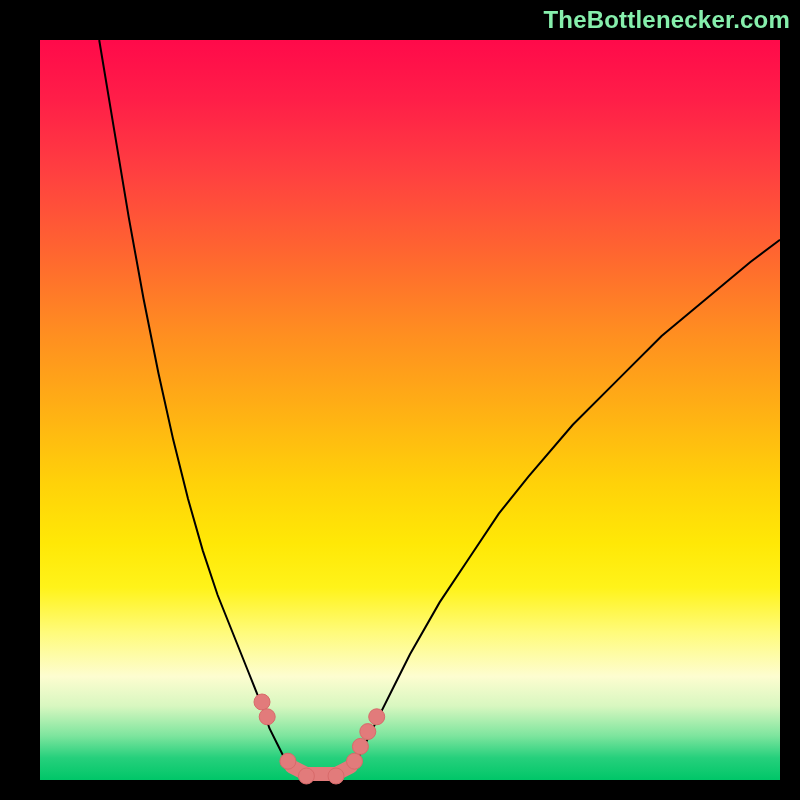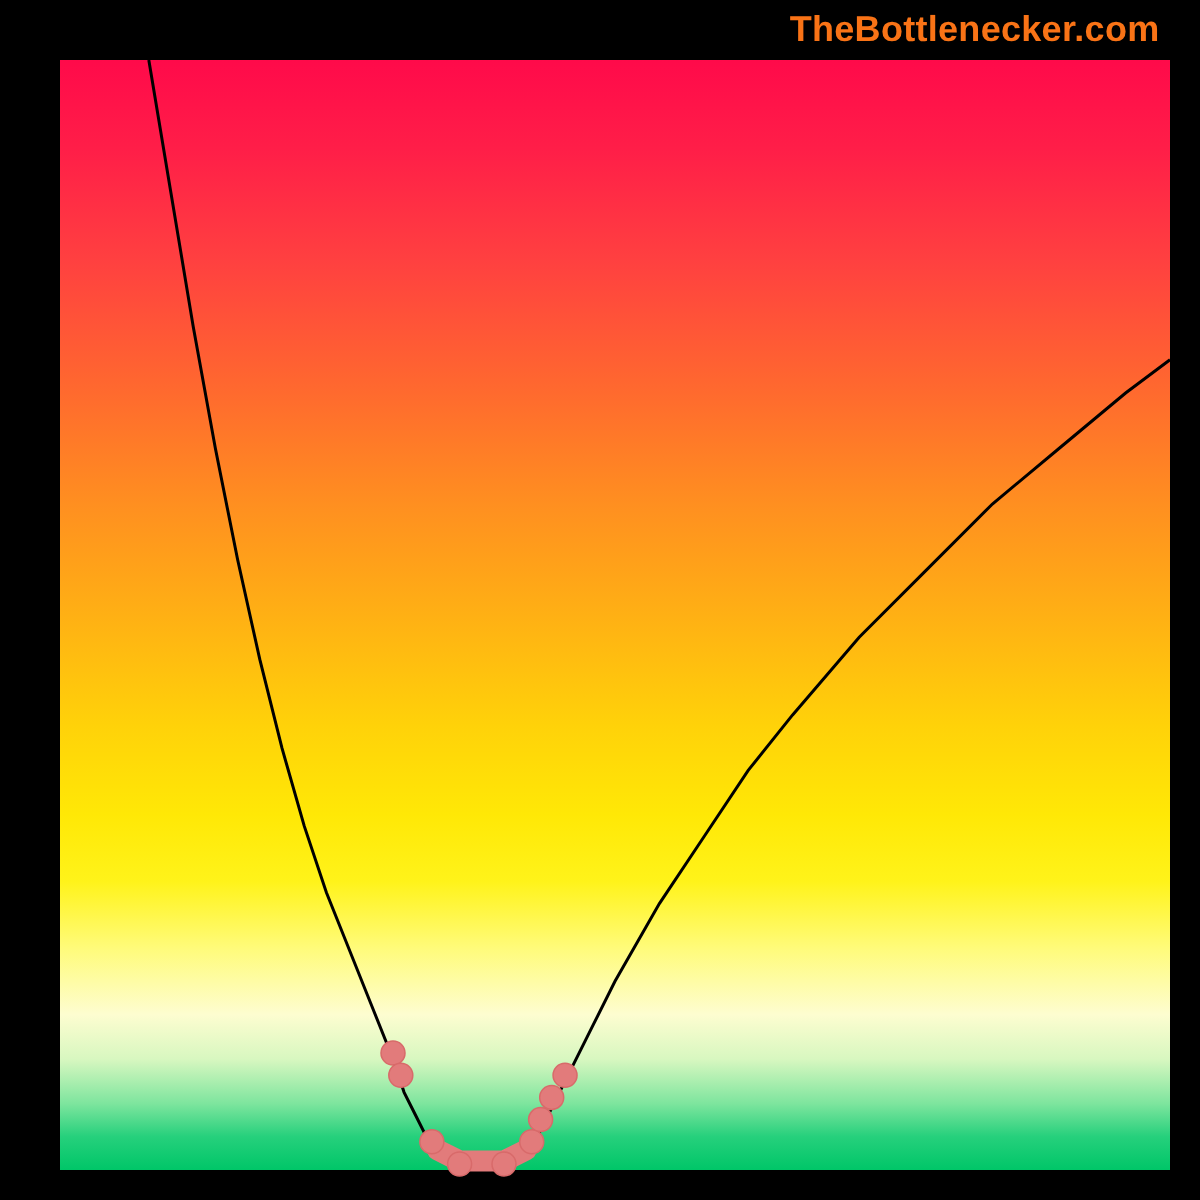"TheBottlenecker.com" .watermark { color: #f97316 -> #86efac; right: 27px -> 10px }
